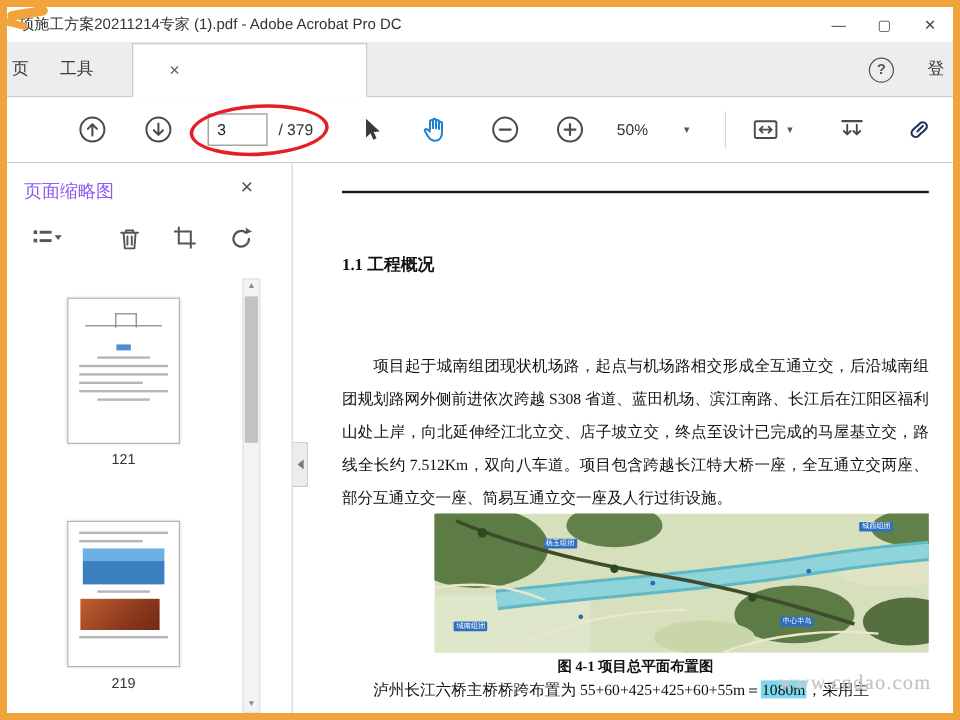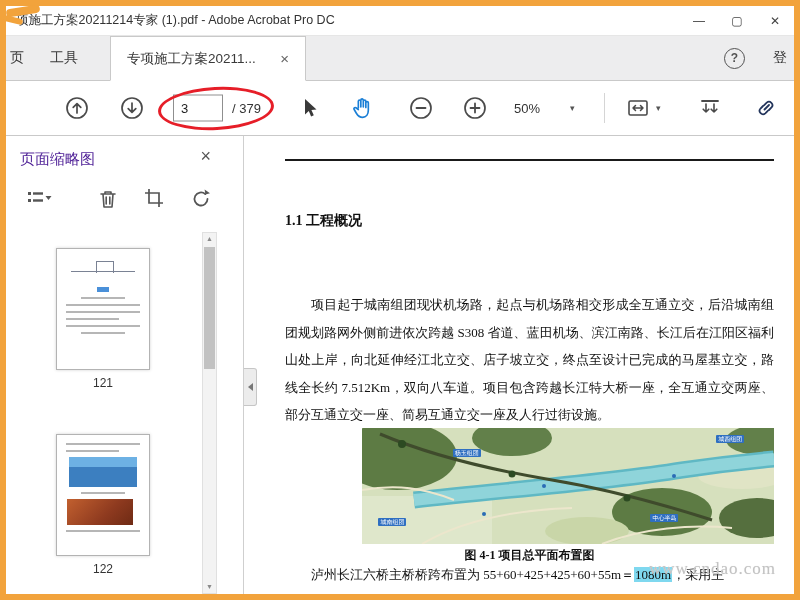"专项施工方案20211..." span { html: <span>专项施工方案20211...</span> -> none }
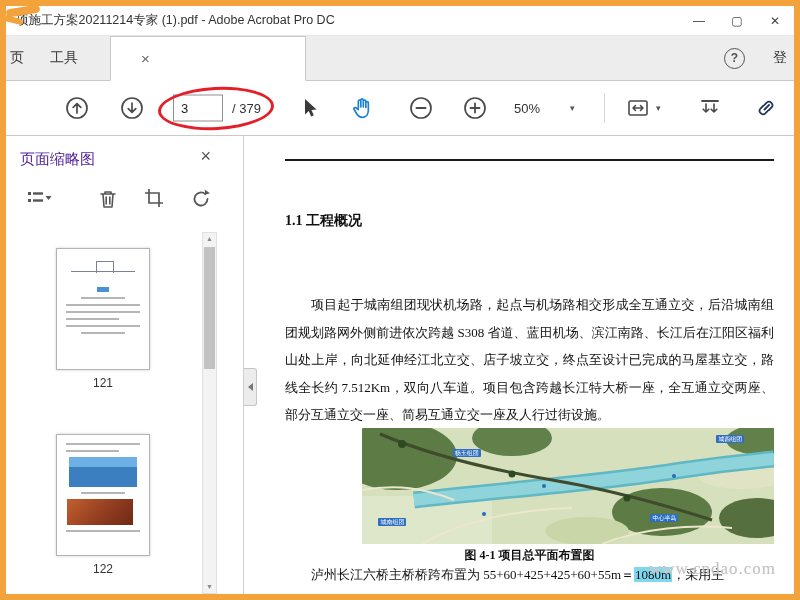"页面缩略图" .panel-title { color: #4c1d95 -> #8b5cf6 }
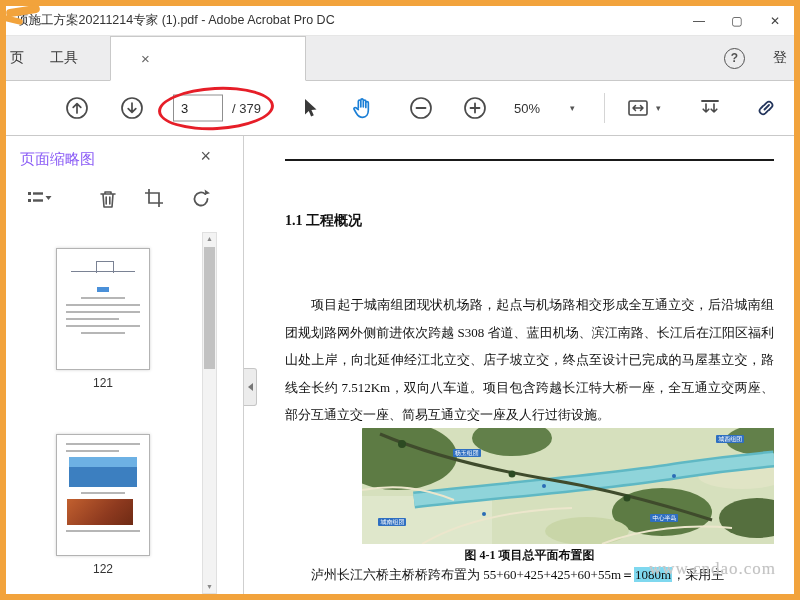"122" div.thumb-label { text: 122 -> 219 }
